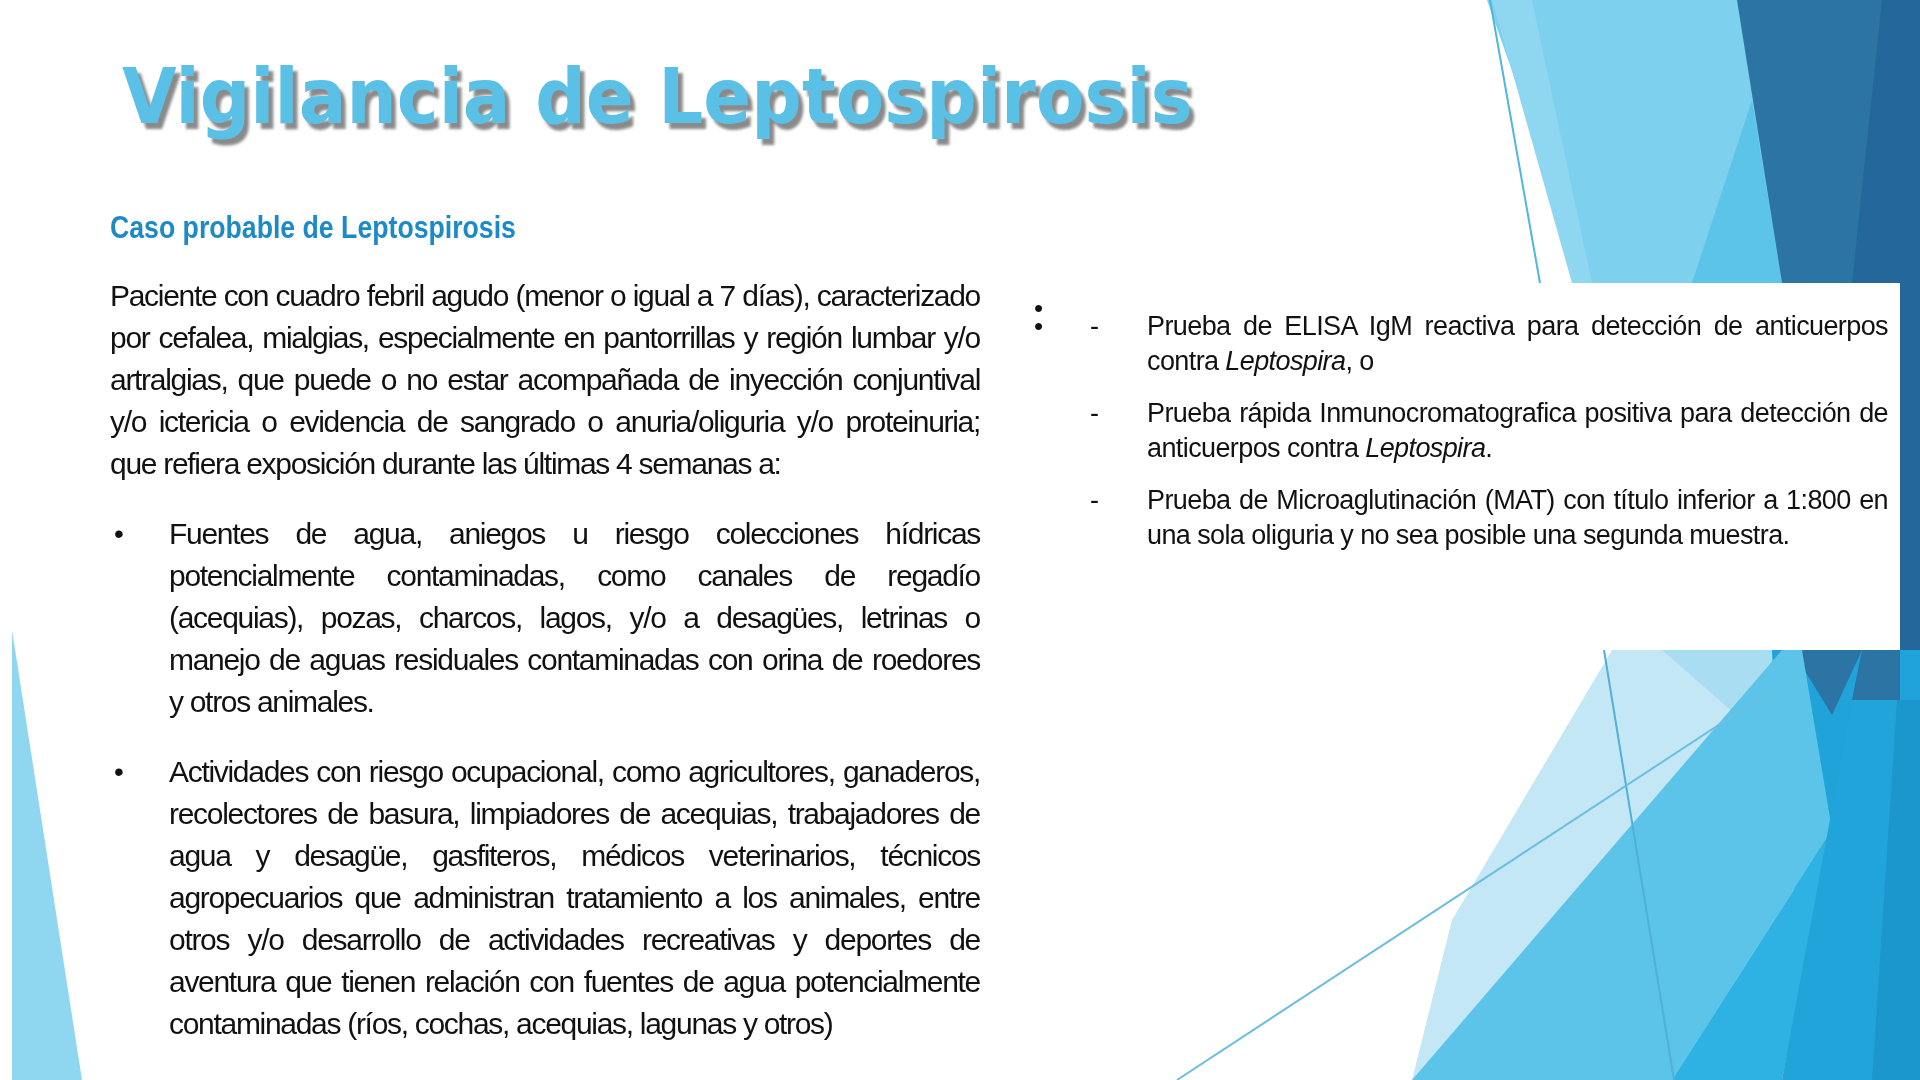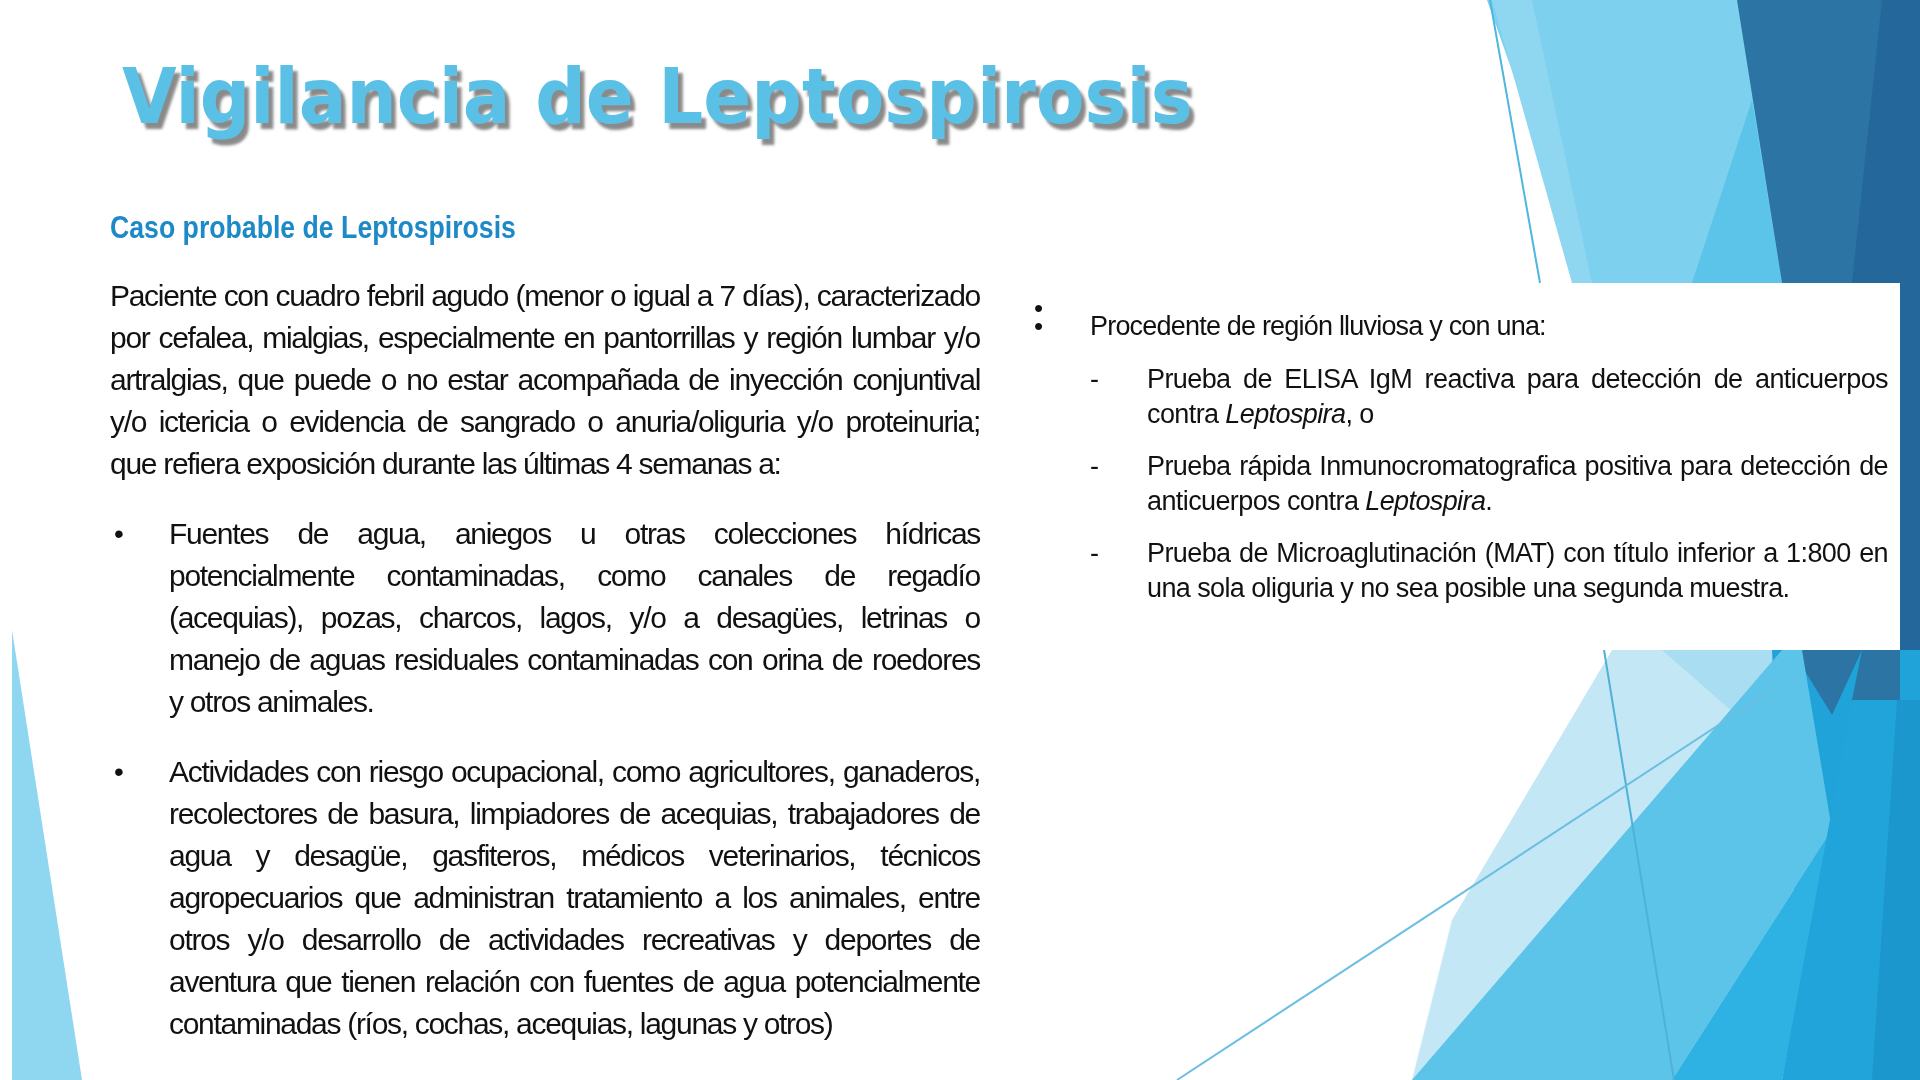"Procedente de región lluviosa y" span { html: <span>Procedente de región lluviosa y con una:</span> -> none }
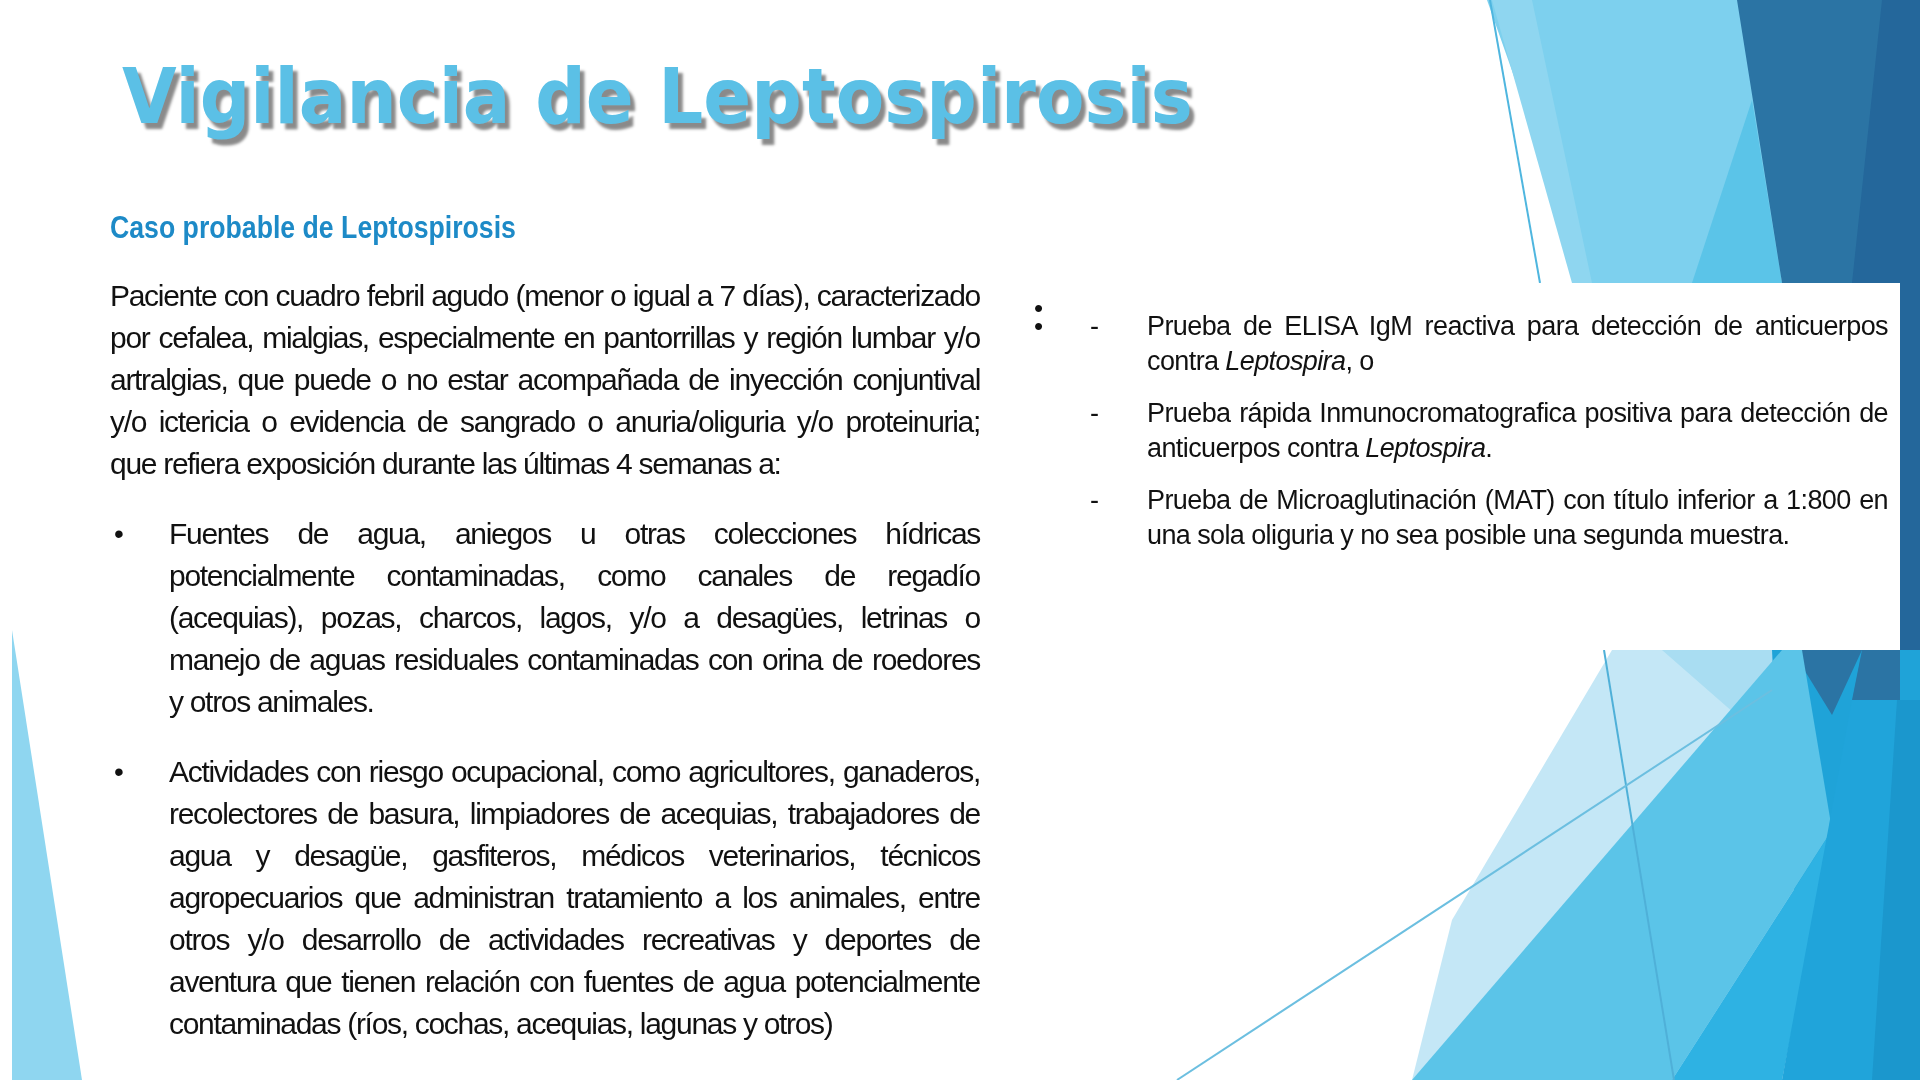"Fuentes de agua, aniegos u" span { text: otras -> riesgo }
